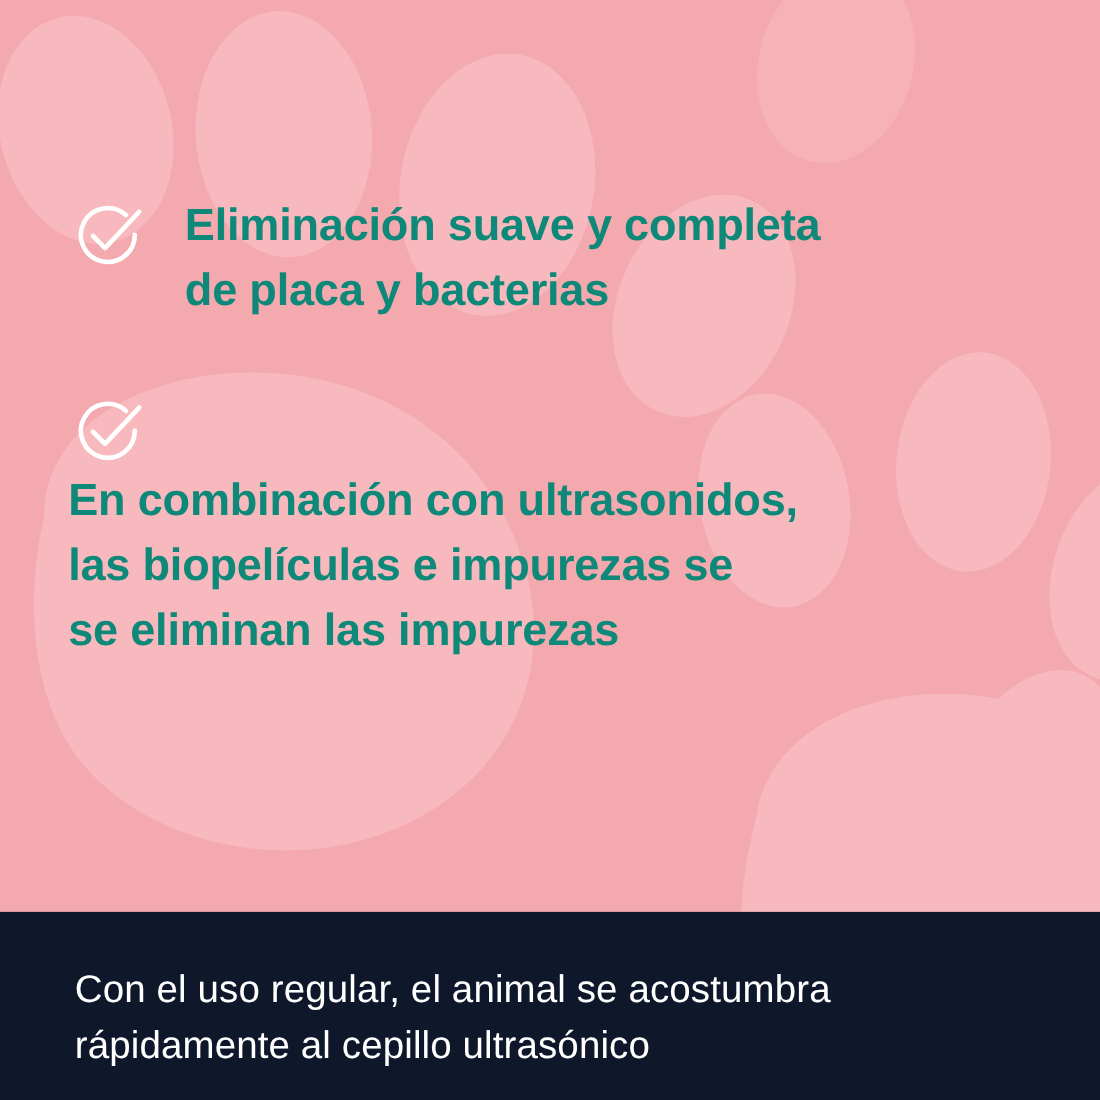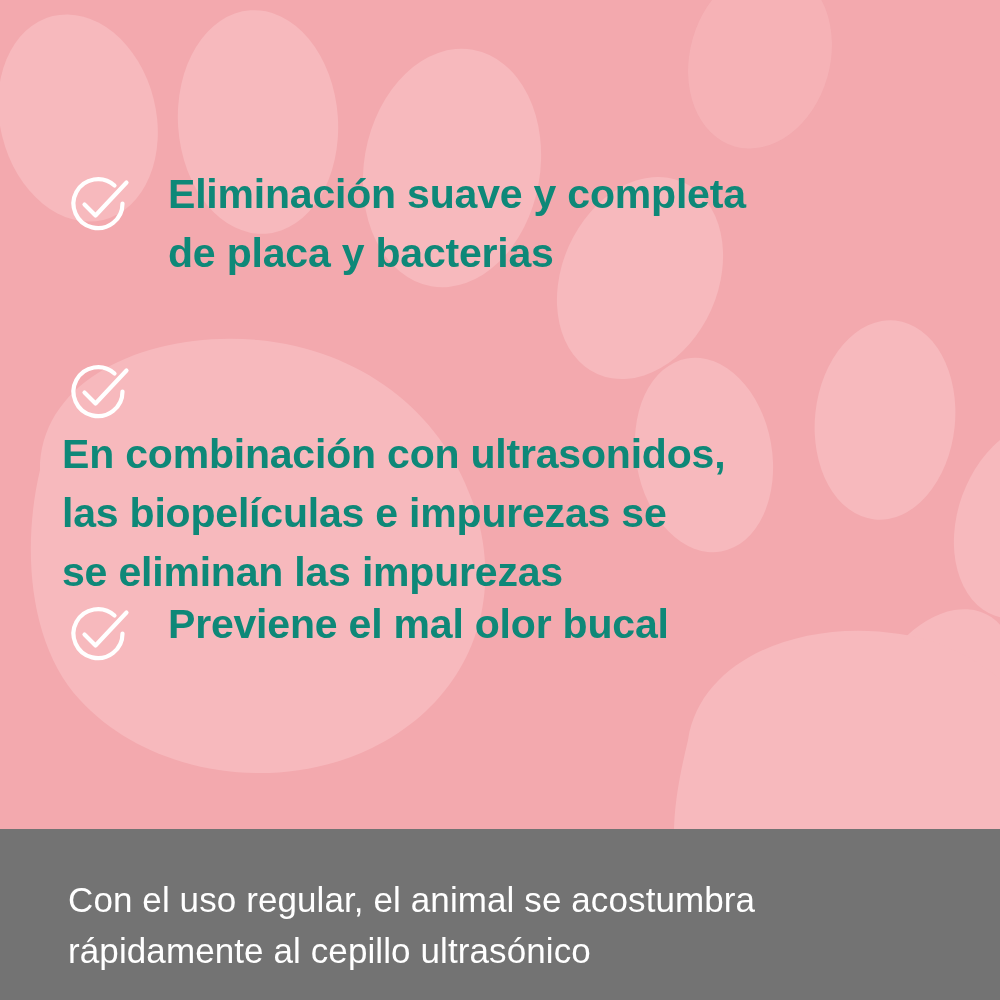"Eliminación suave y completa" .bullet-row.r0 { top: 168px -> 178px }
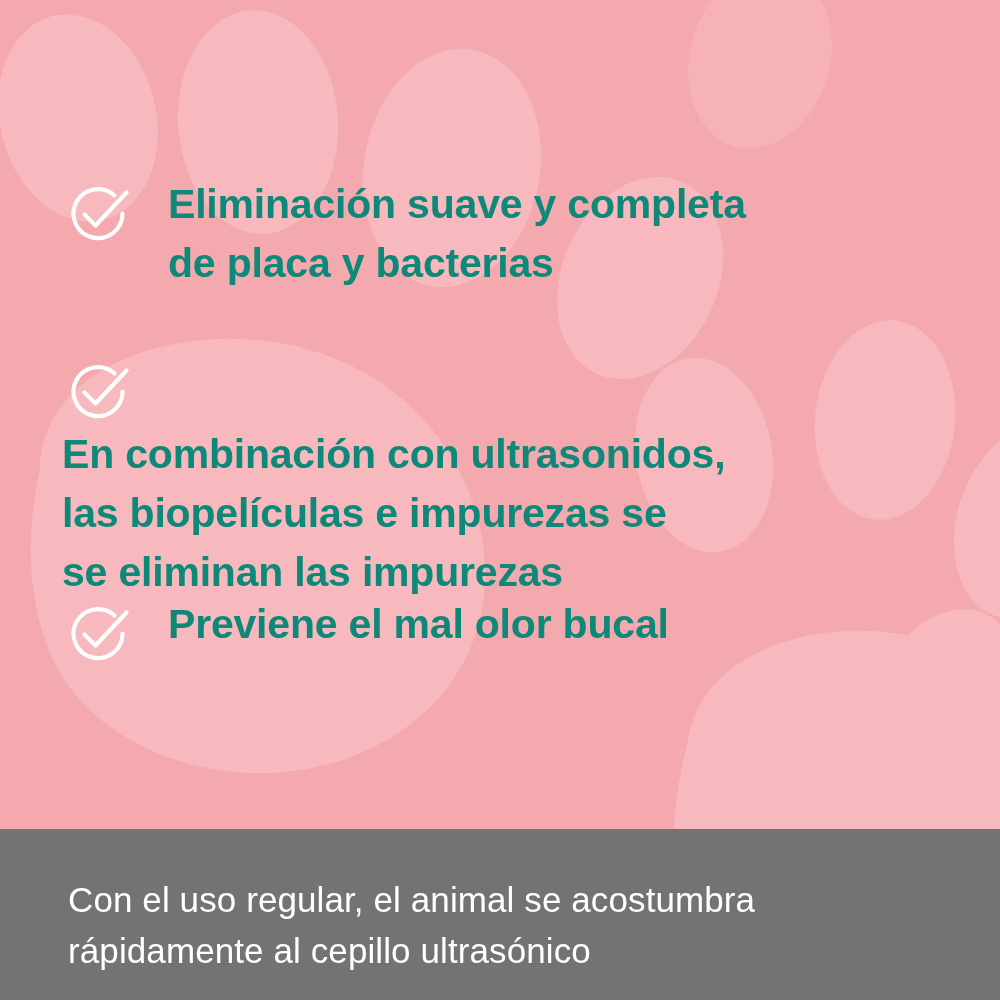"Previene el mal olor bucal" div.bullet-row { html: <div> <svg> <path></path> <path></path> </svg> <div>Previene el mal olor bucal</div> </div> -> none }
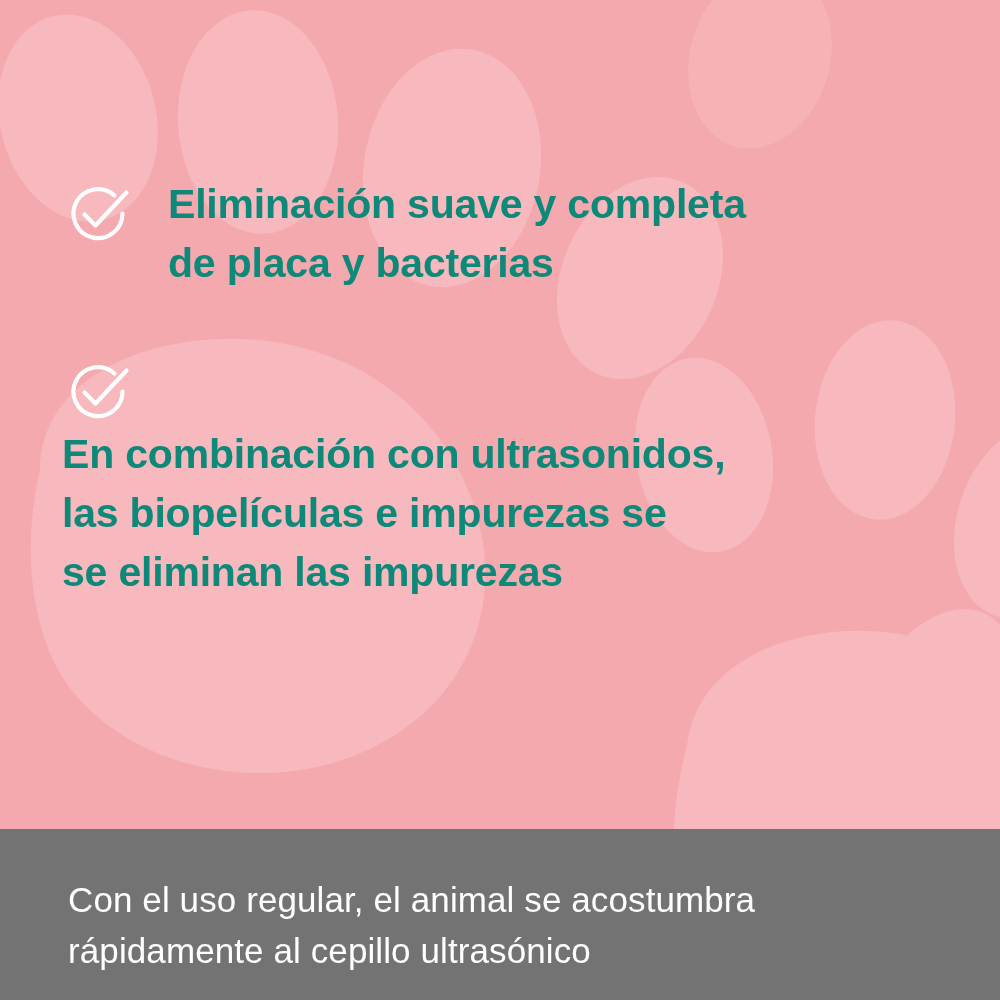"Con el uso regular, el" .footer-band { background: #737373 -> #0f172a }
